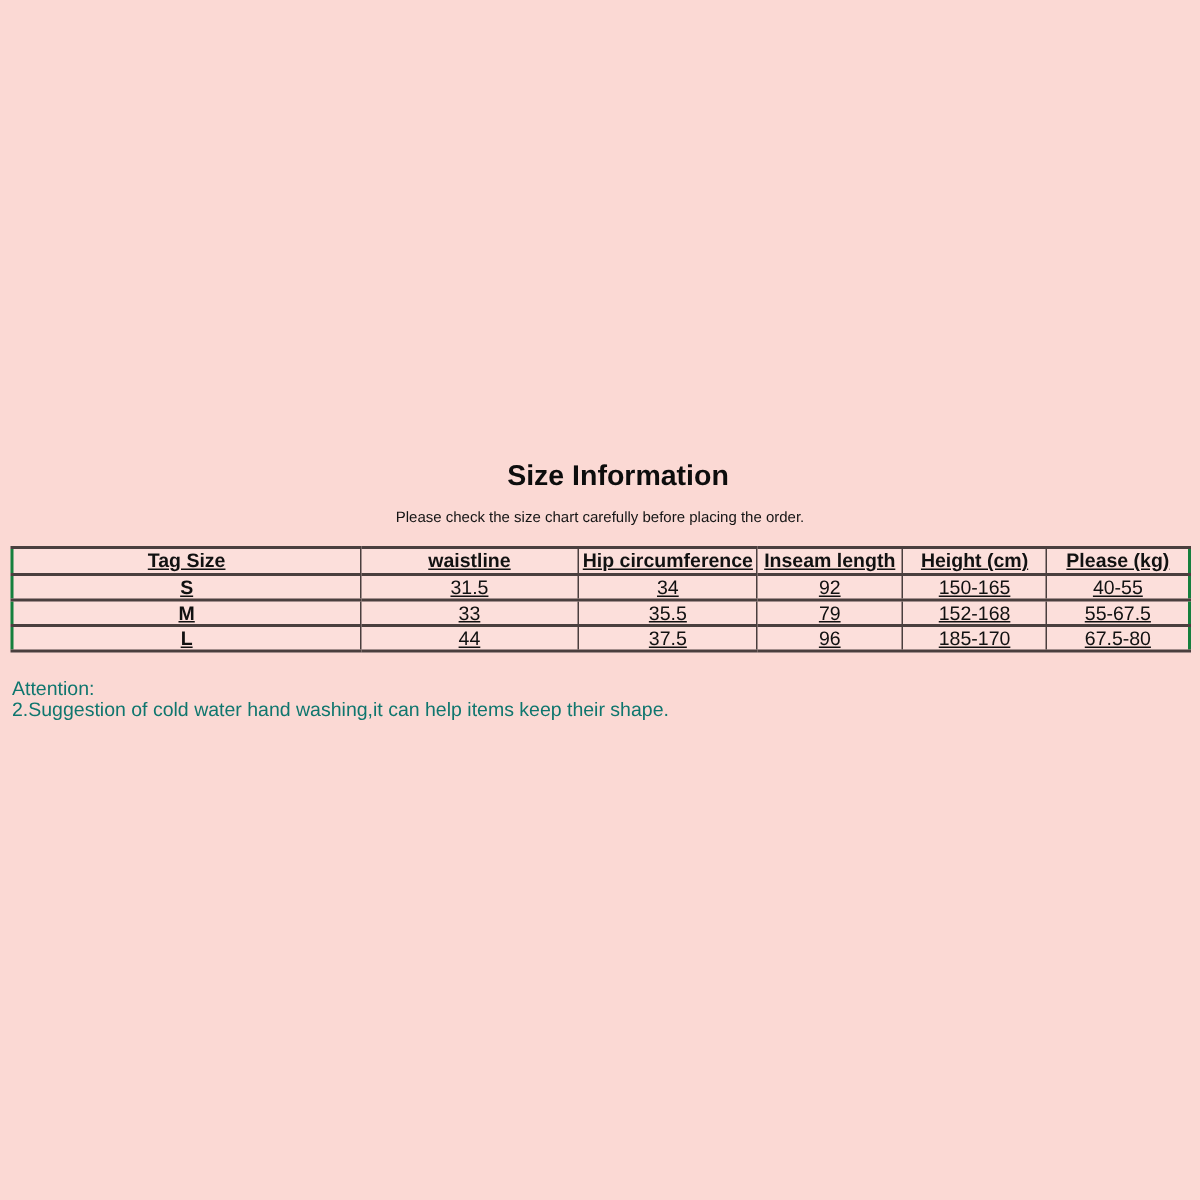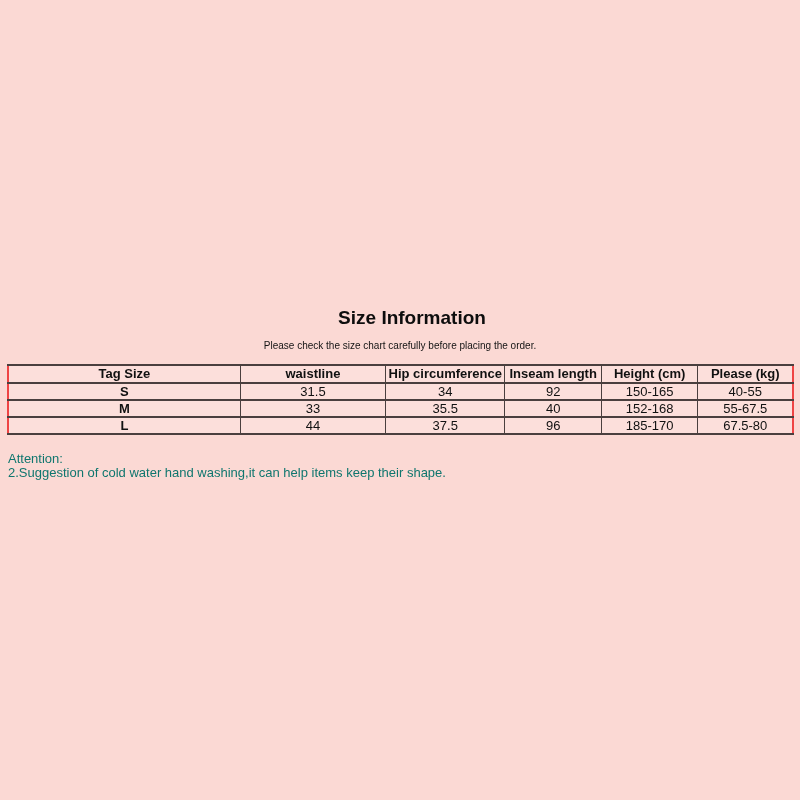"Tag Size" table.size-table { border: 2px solid #ef4444 -> 2px solid #15803d; text-decoration: none -> underline }
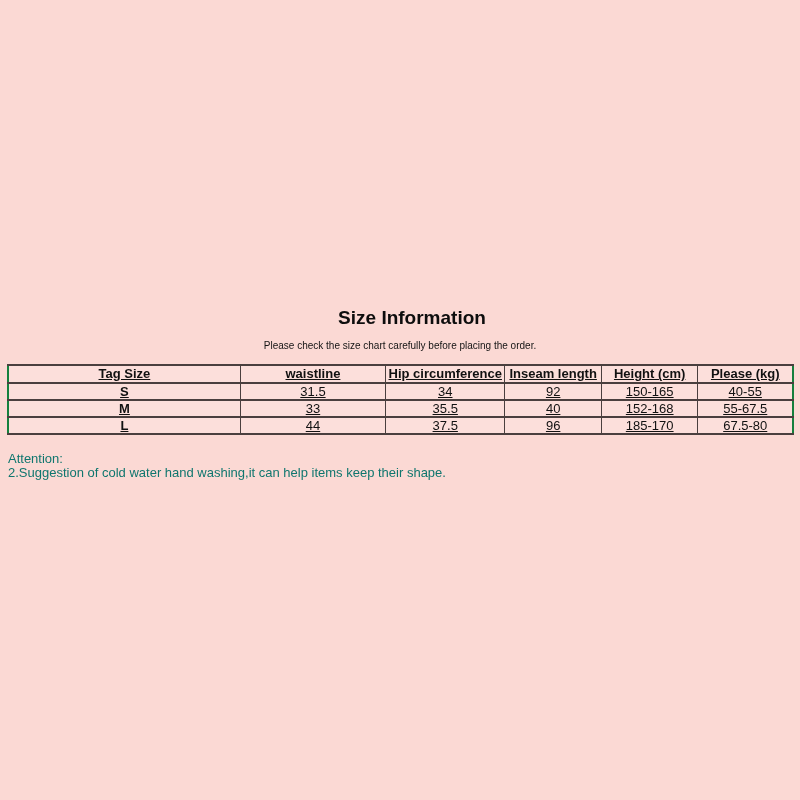"40" td { text: 40 -> 79 }
